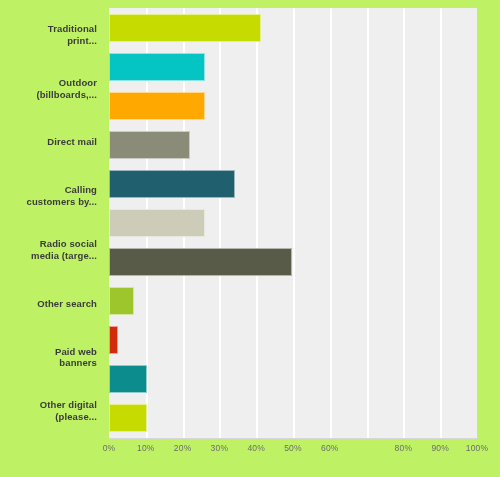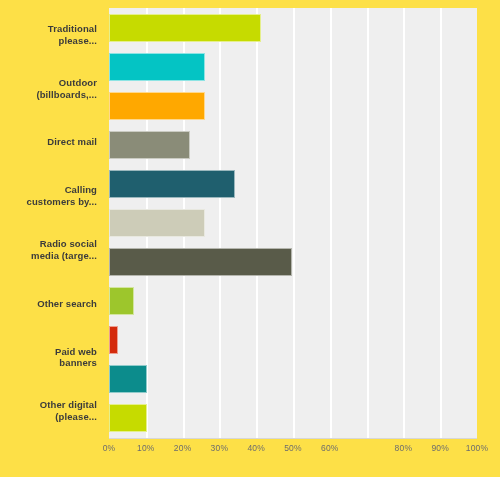"Traditional" div { background: #fde047 -> #bef264 }
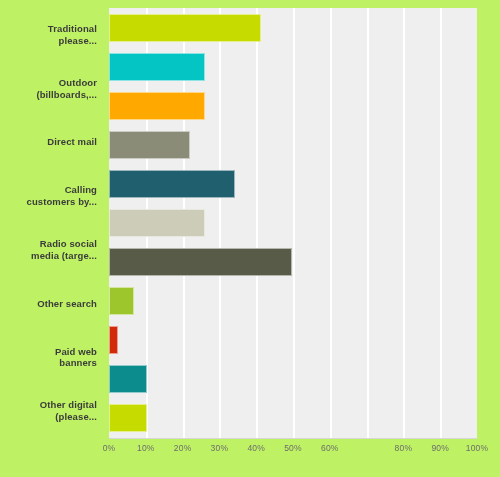"please..." div { text: please -> print }
